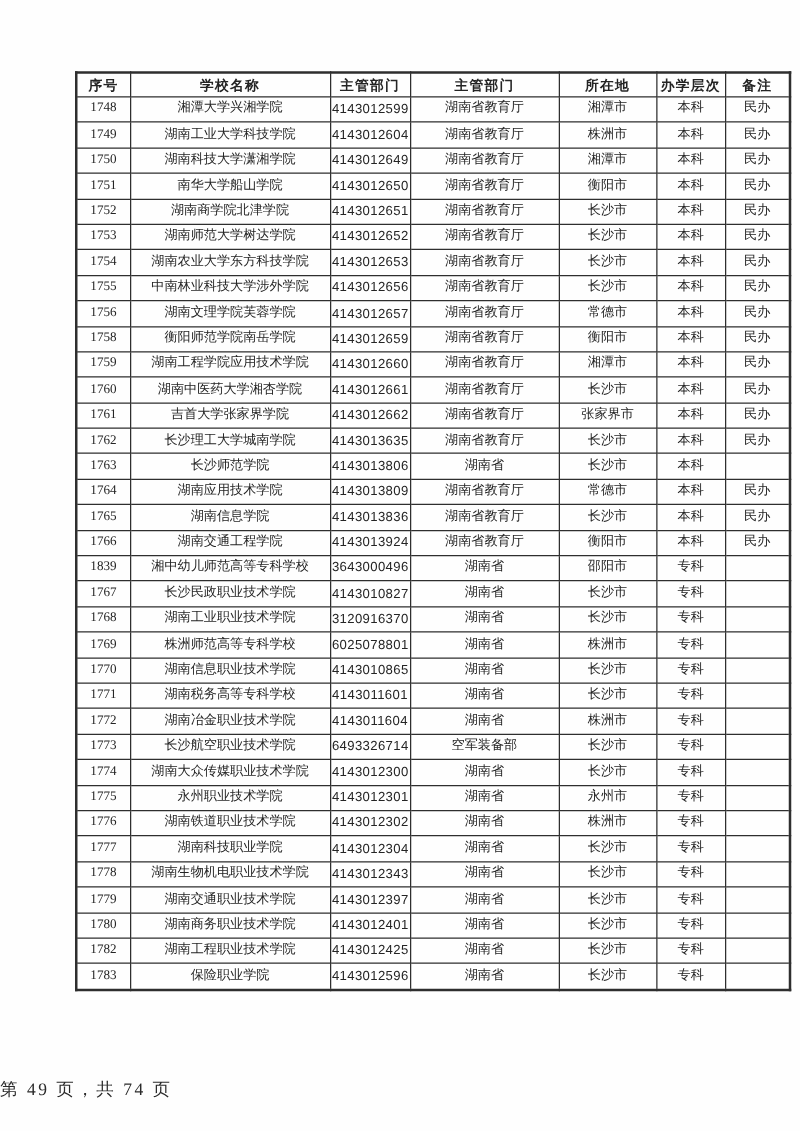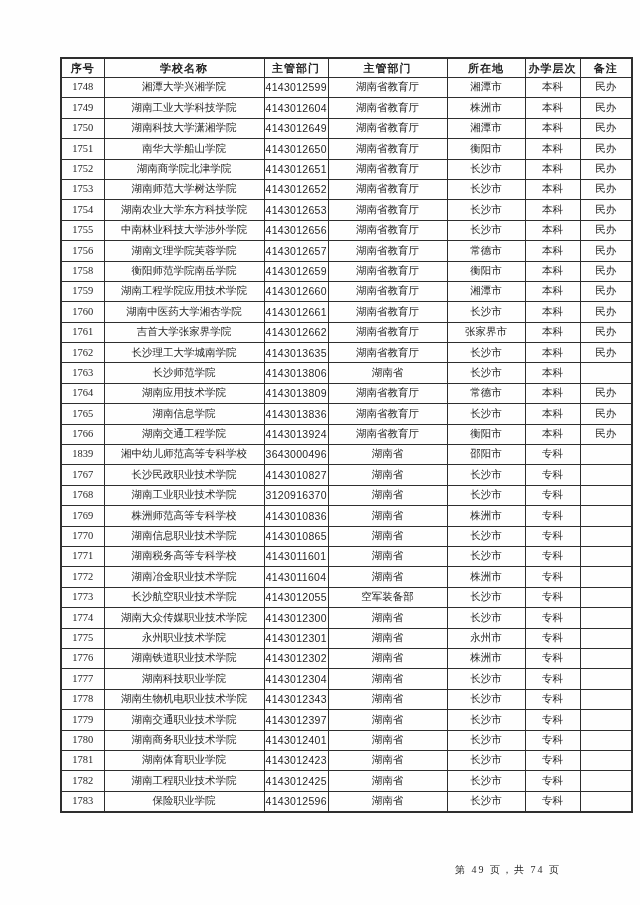"4143010836" td.col-code { text: 4143010836 -> 6025078801 }
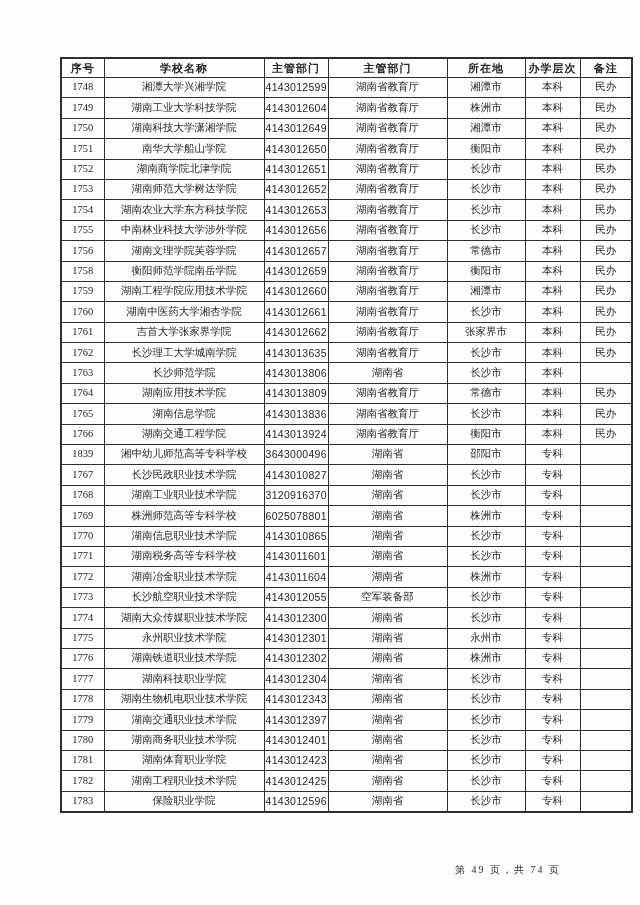"4143012055" td.col-code { text: 4143012055 -> 6493326714 }
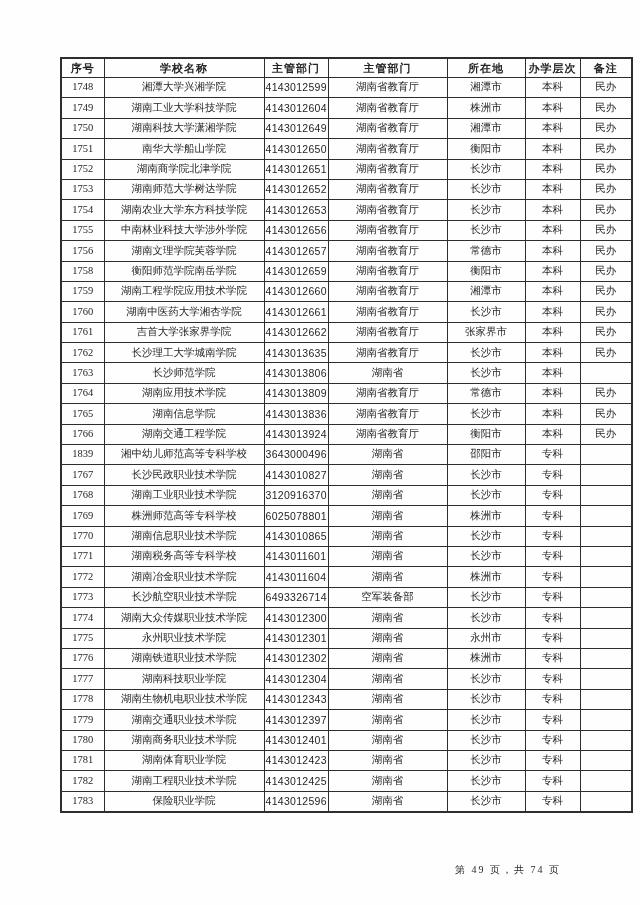"1781" tr { html: <tr> <td>1781</td> <td>湖南体育职业学院</td> <td>4143012423</td> <td>湖南省</td> <td>长沙市</td> <td>专科</td> <td></td> </tr> -> none }
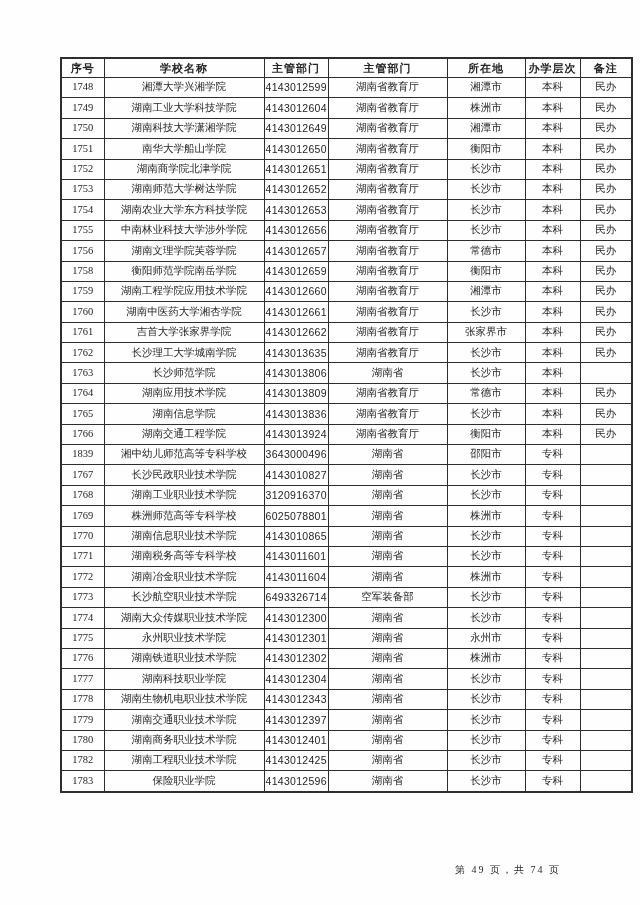"第 49 页，共 74 页" .footer { font-size: 10px -> 14px; text-align: right -> left }
